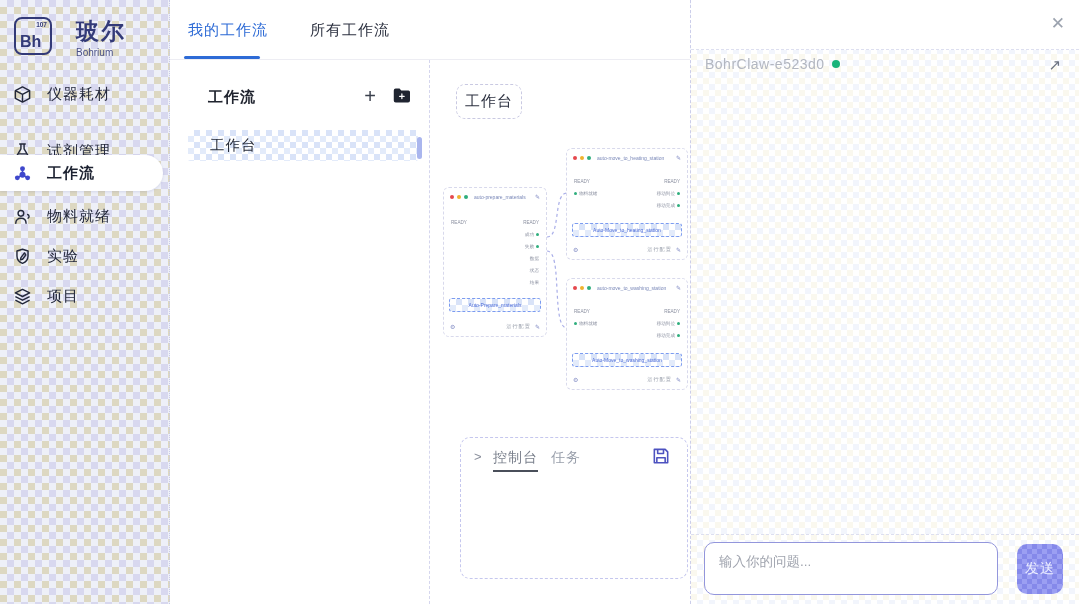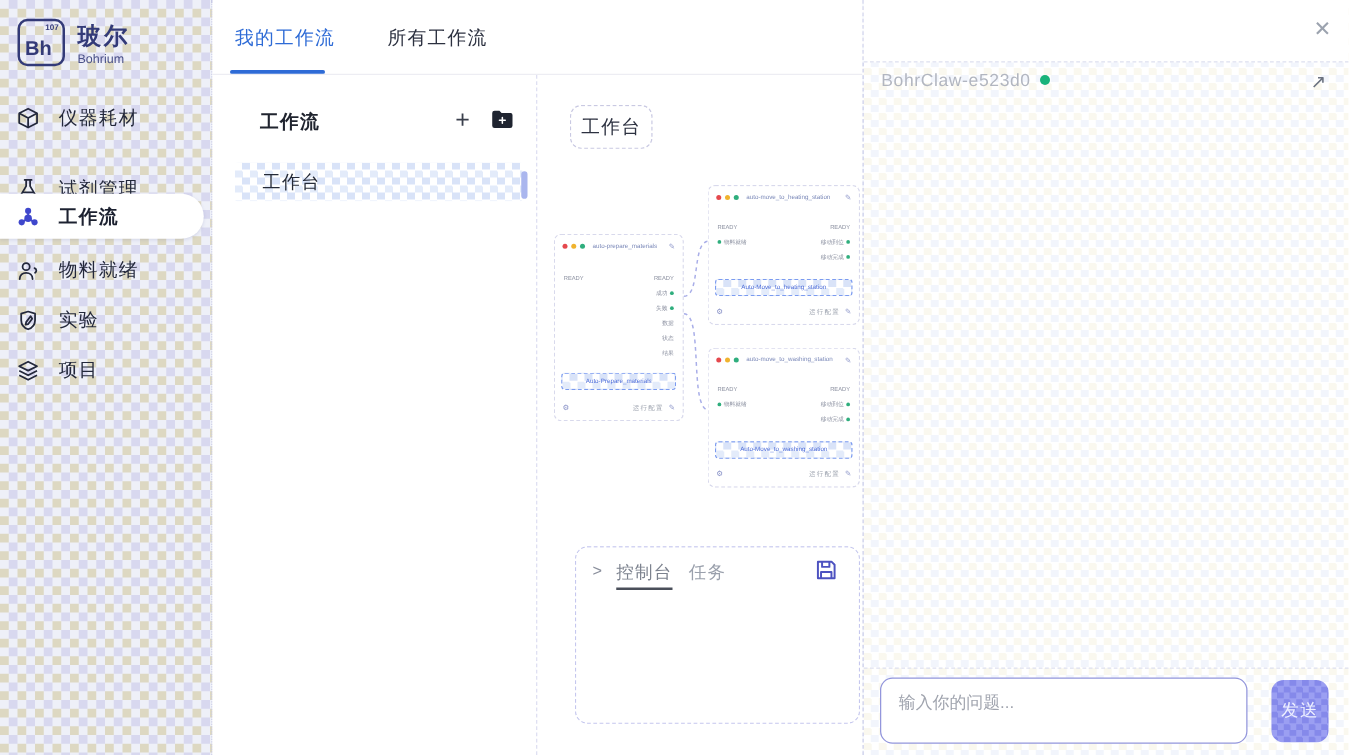"Bh" .logo { align-items: flex-end -> center; gap: 10px -> 24px }
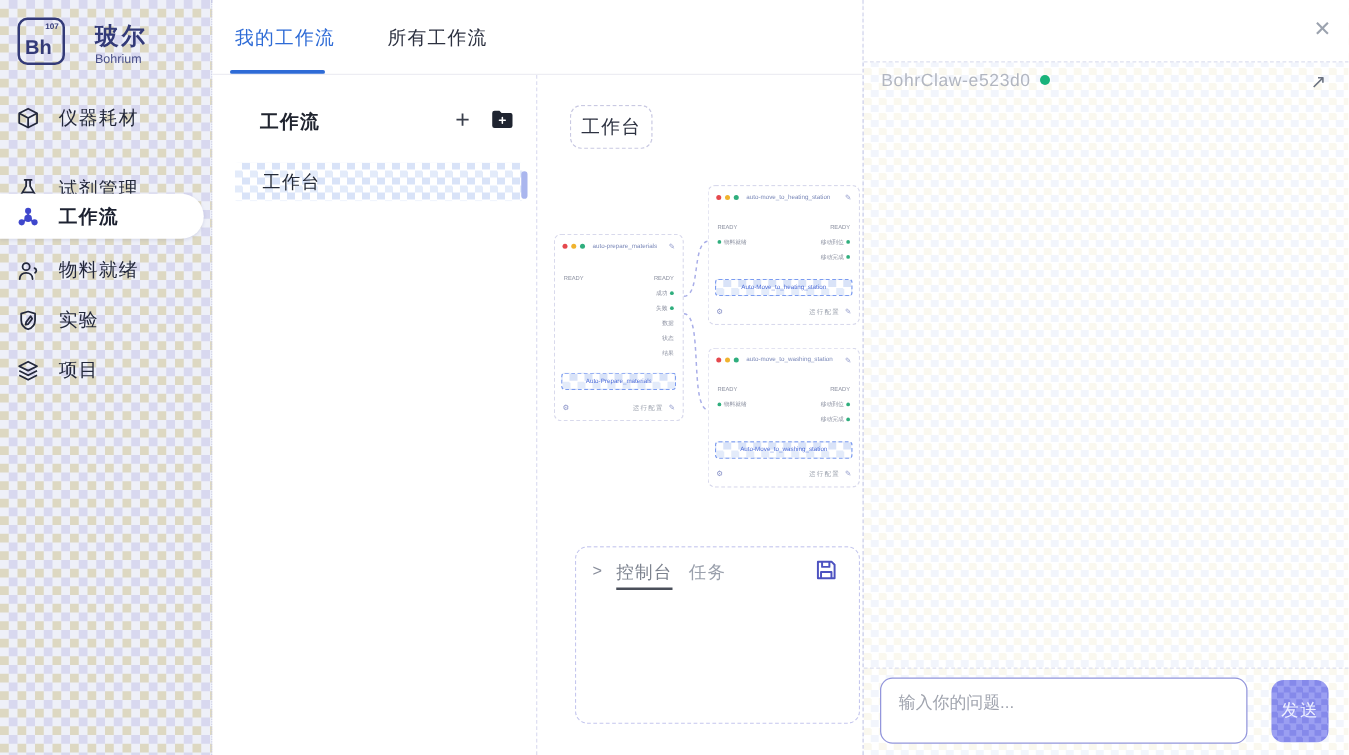"玻尔" .logo-cn { font-size: 19px -> 23px }
